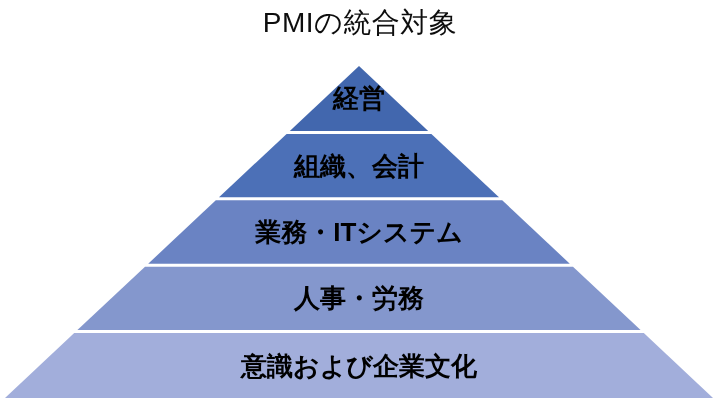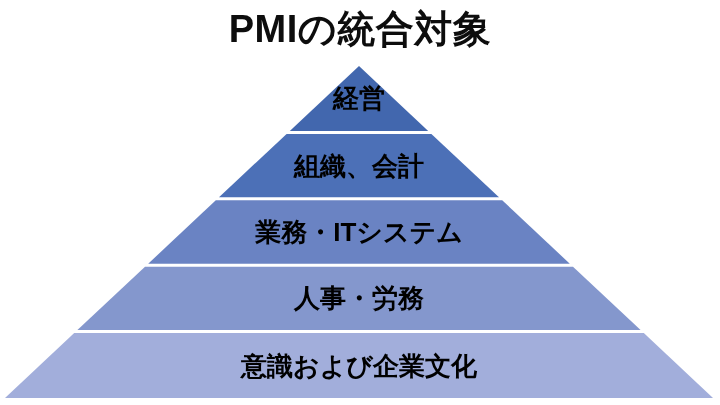"PMIの統合対象" .slide-title { font-size: 38px -> 28px; font-weight: bold -> normal }
